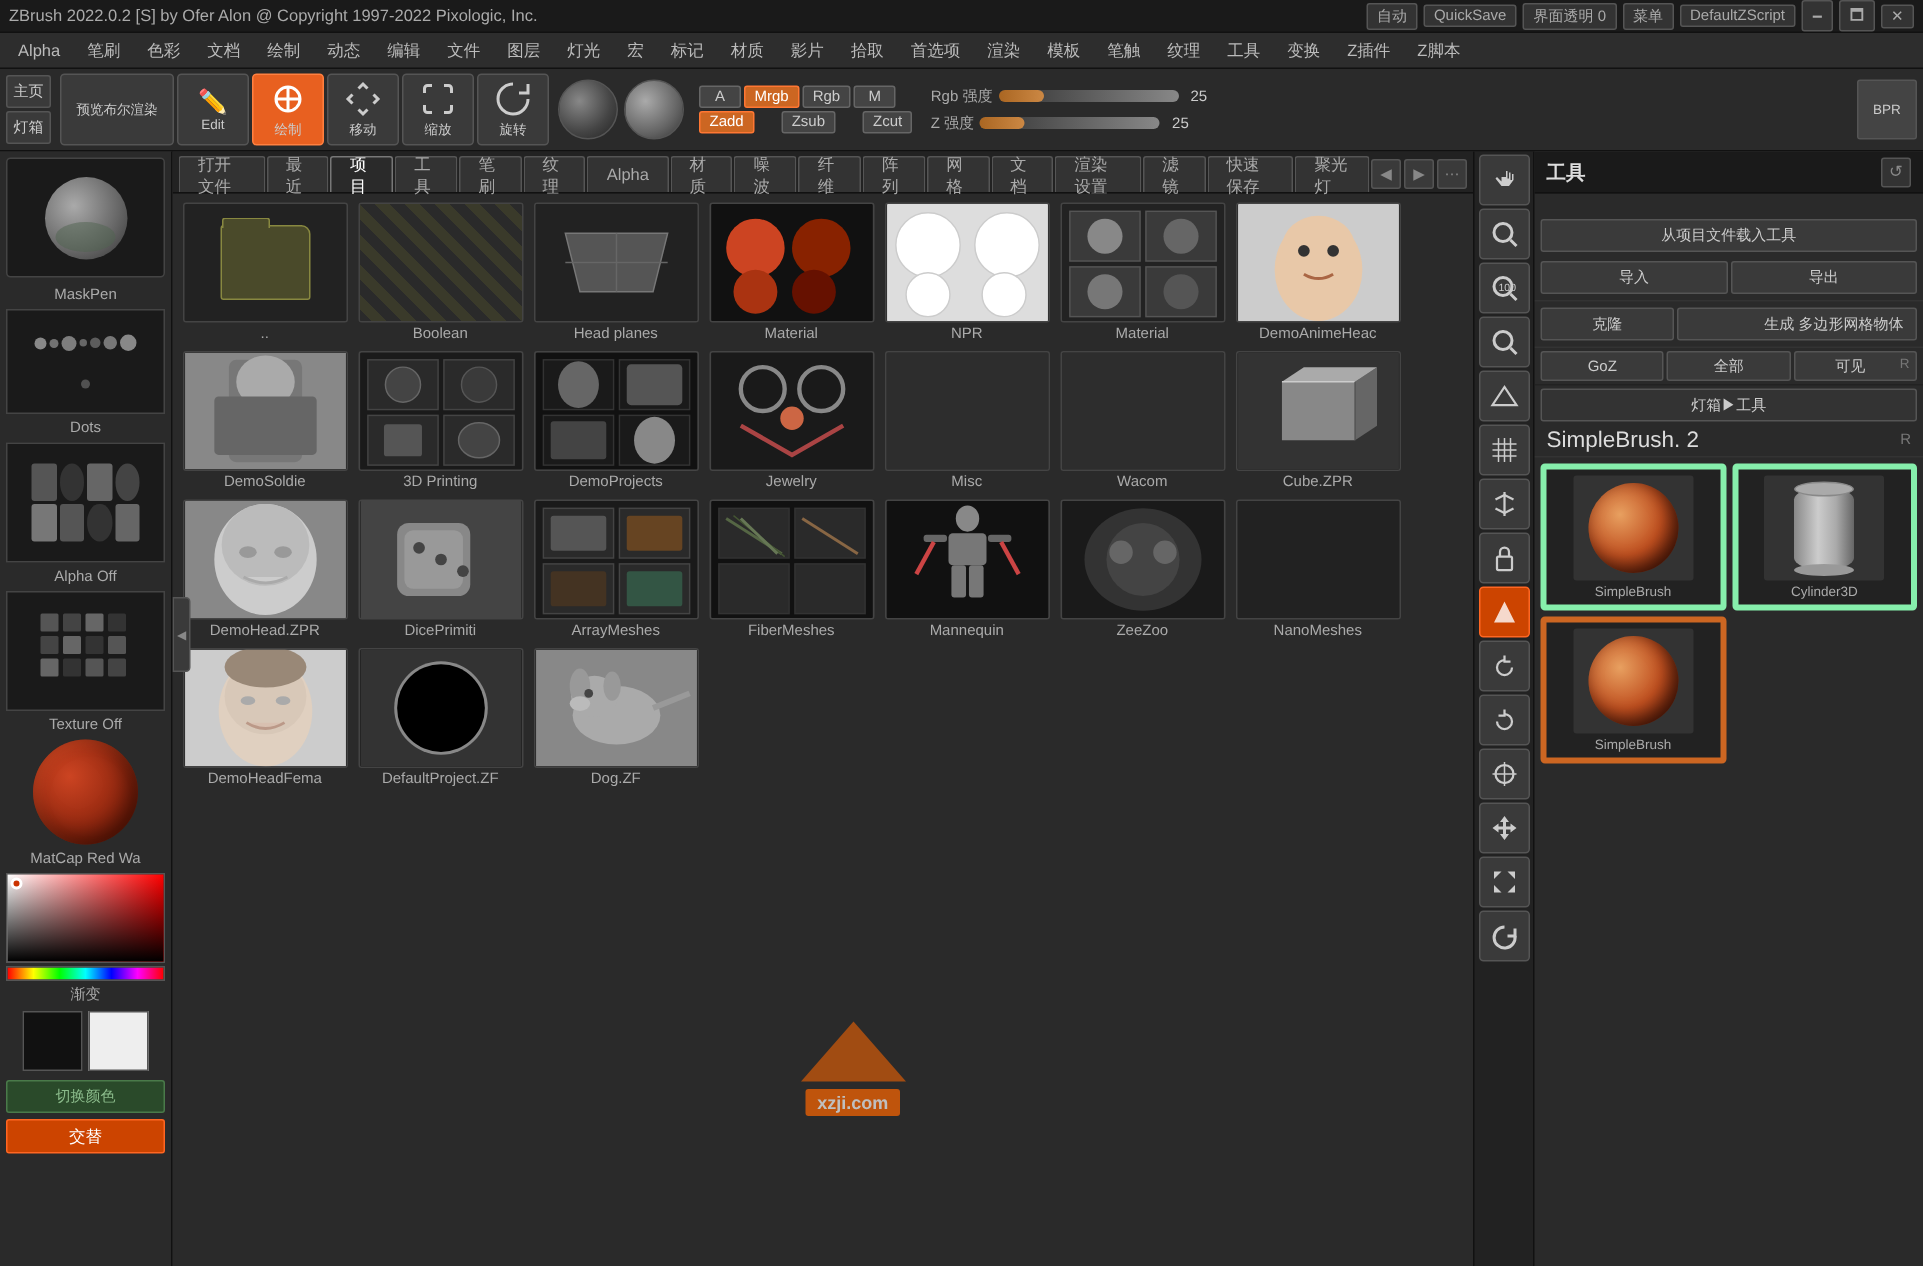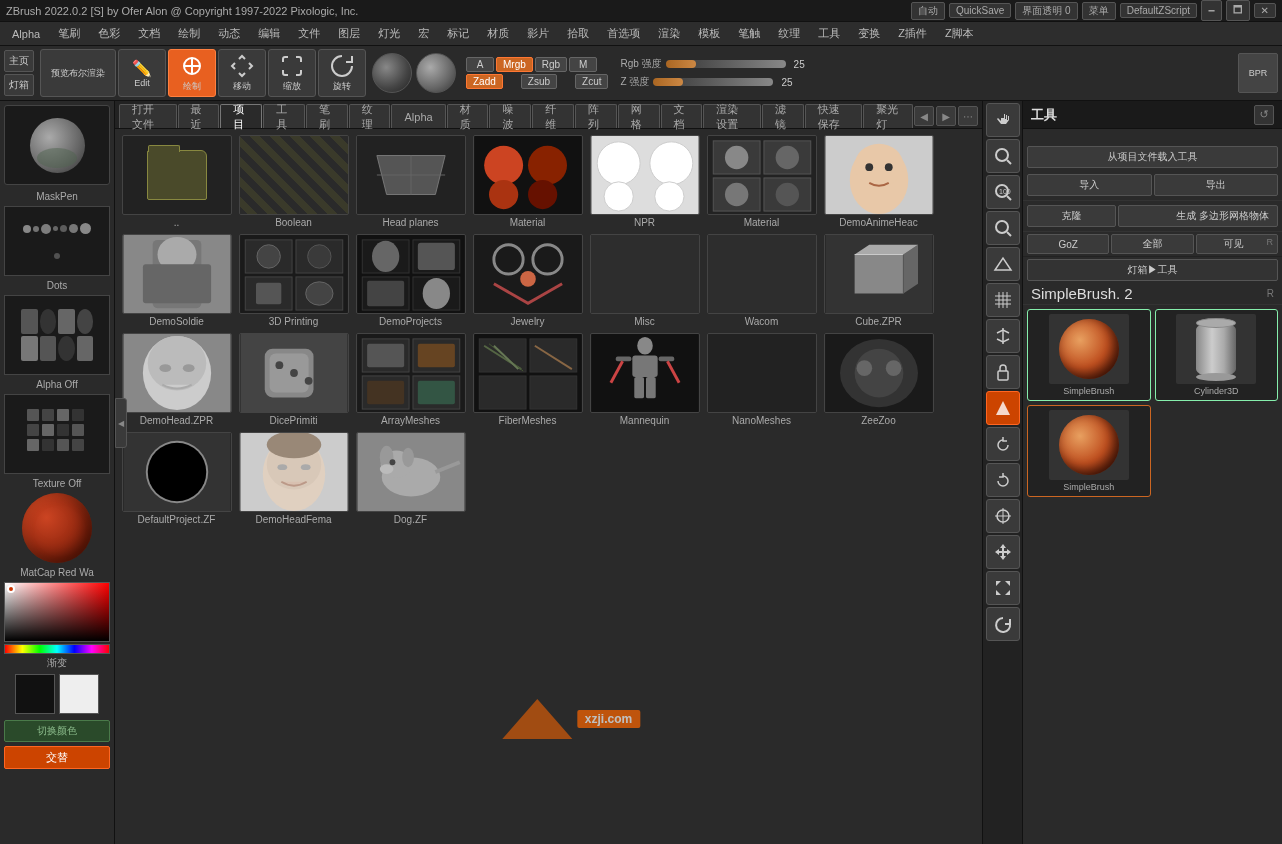"SimpleBrush" .tool-item { border: 1px solid #86efac -> 4px solid #86efac }
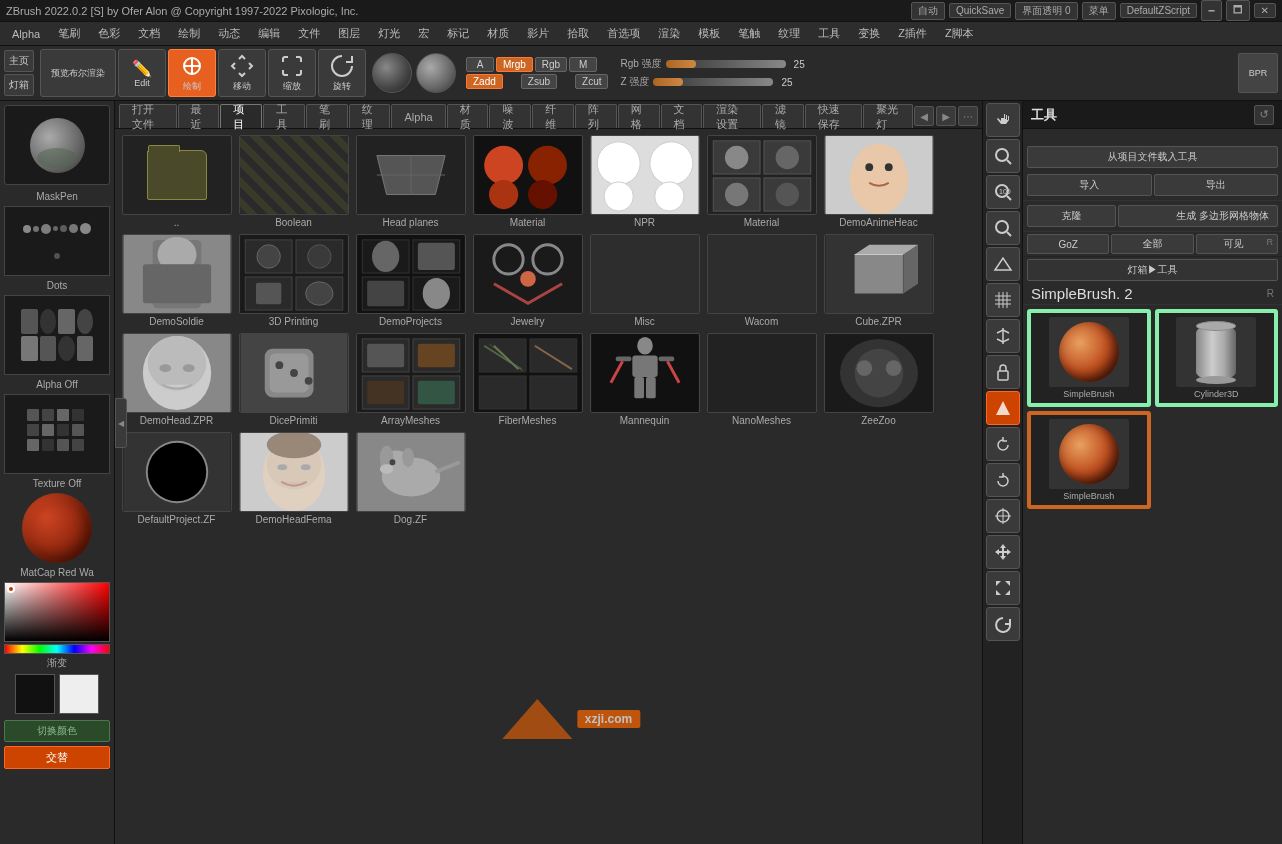"NanoMeshes" div.file-item { order: before "ZeeZoo" -> after "ZeeZoo" }
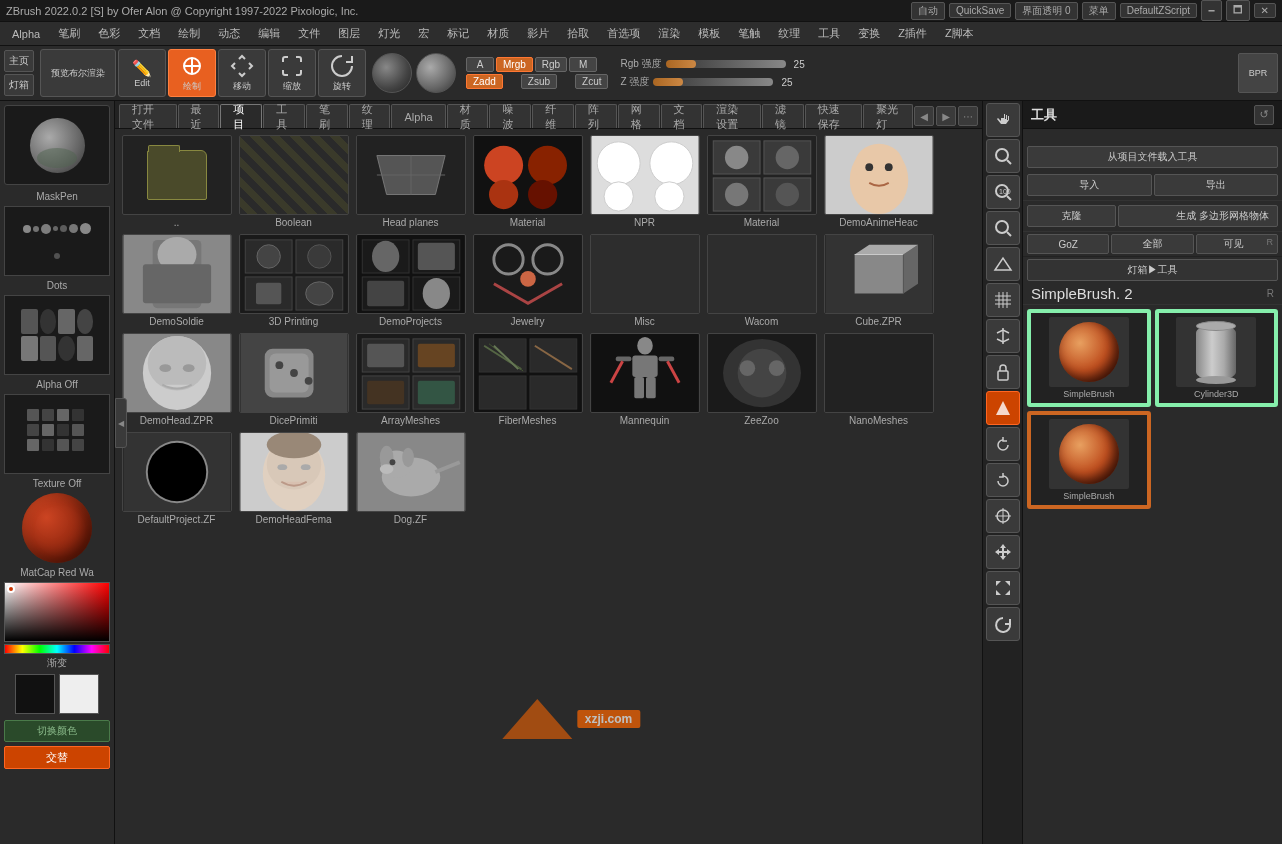"DefaultProject.ZF" div.file-item { order: before "DemoHeadFema" -> after "DemoHeadFema" }
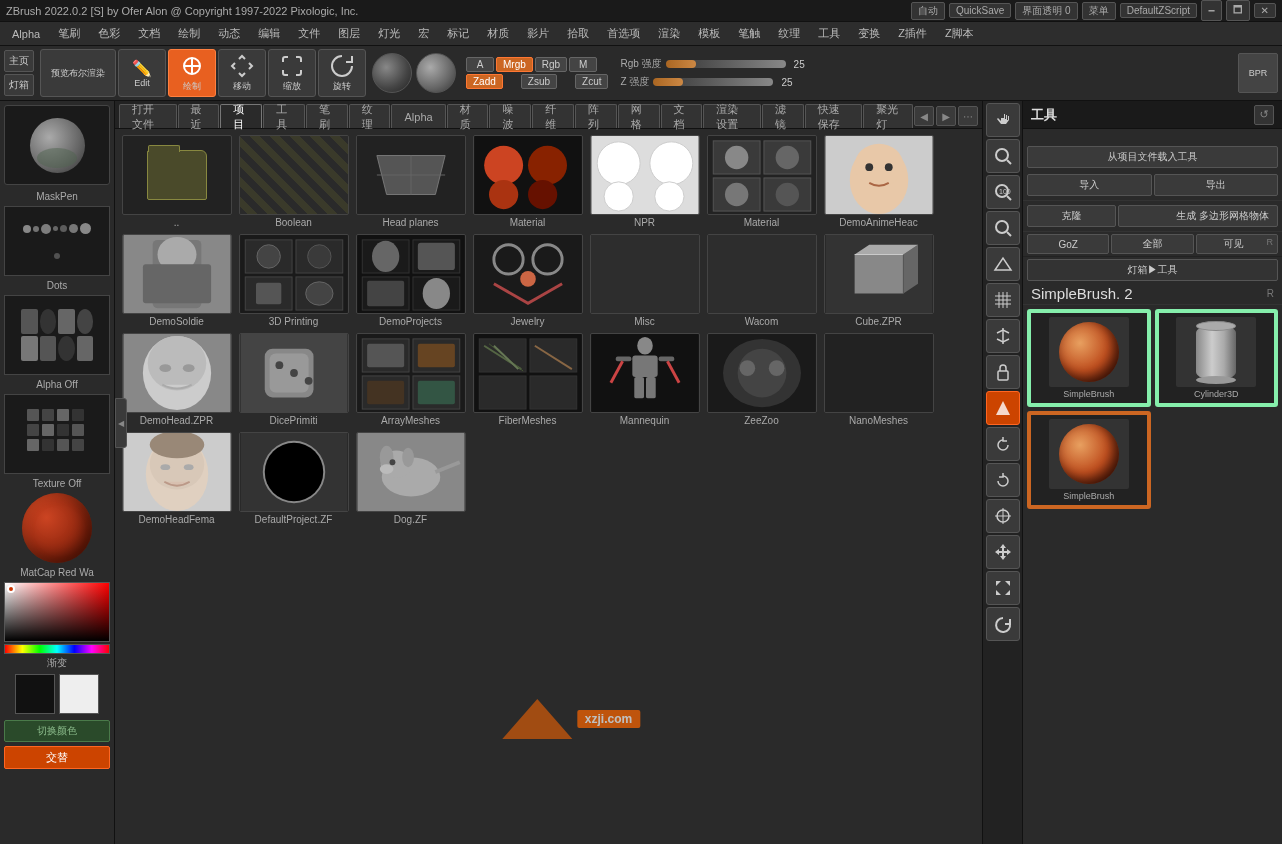"xzji.com" .watermark-logo { flex-direction: row -> column }
